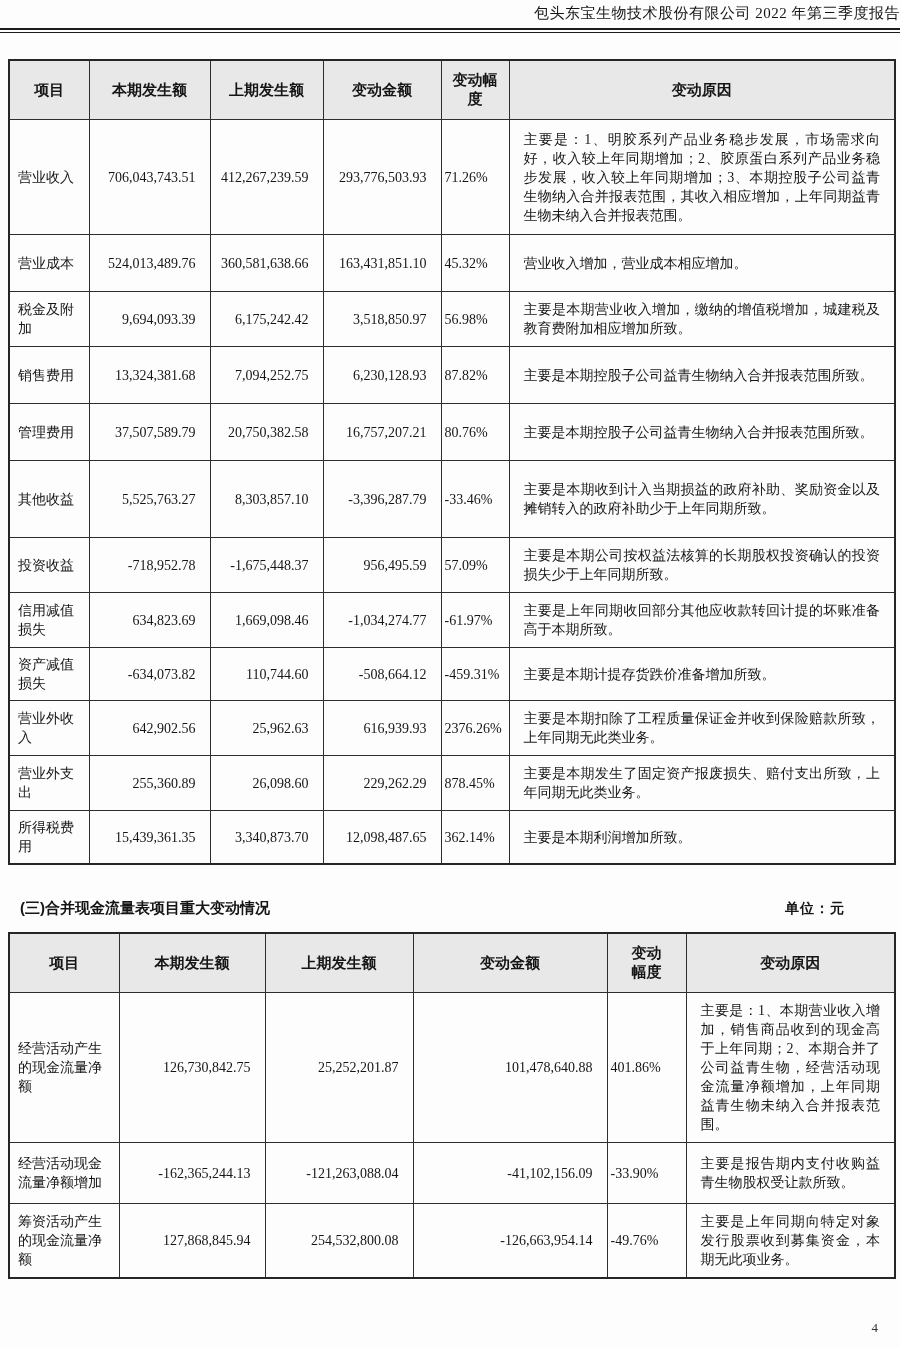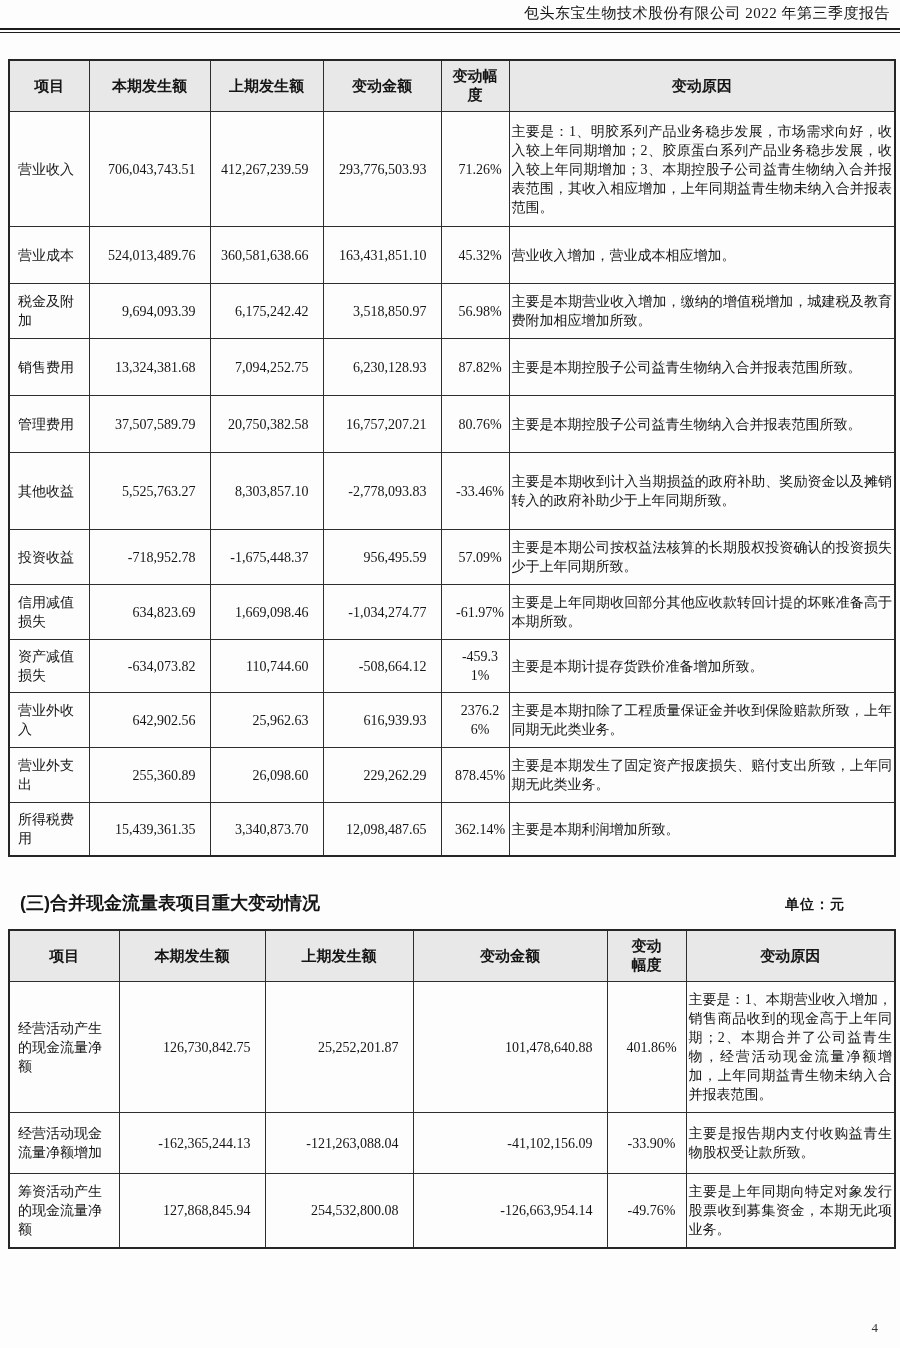"包头东宝生物技术股份有限公司 2022 年第三季度报告" .doc-header { padding-right: 10px -> none }
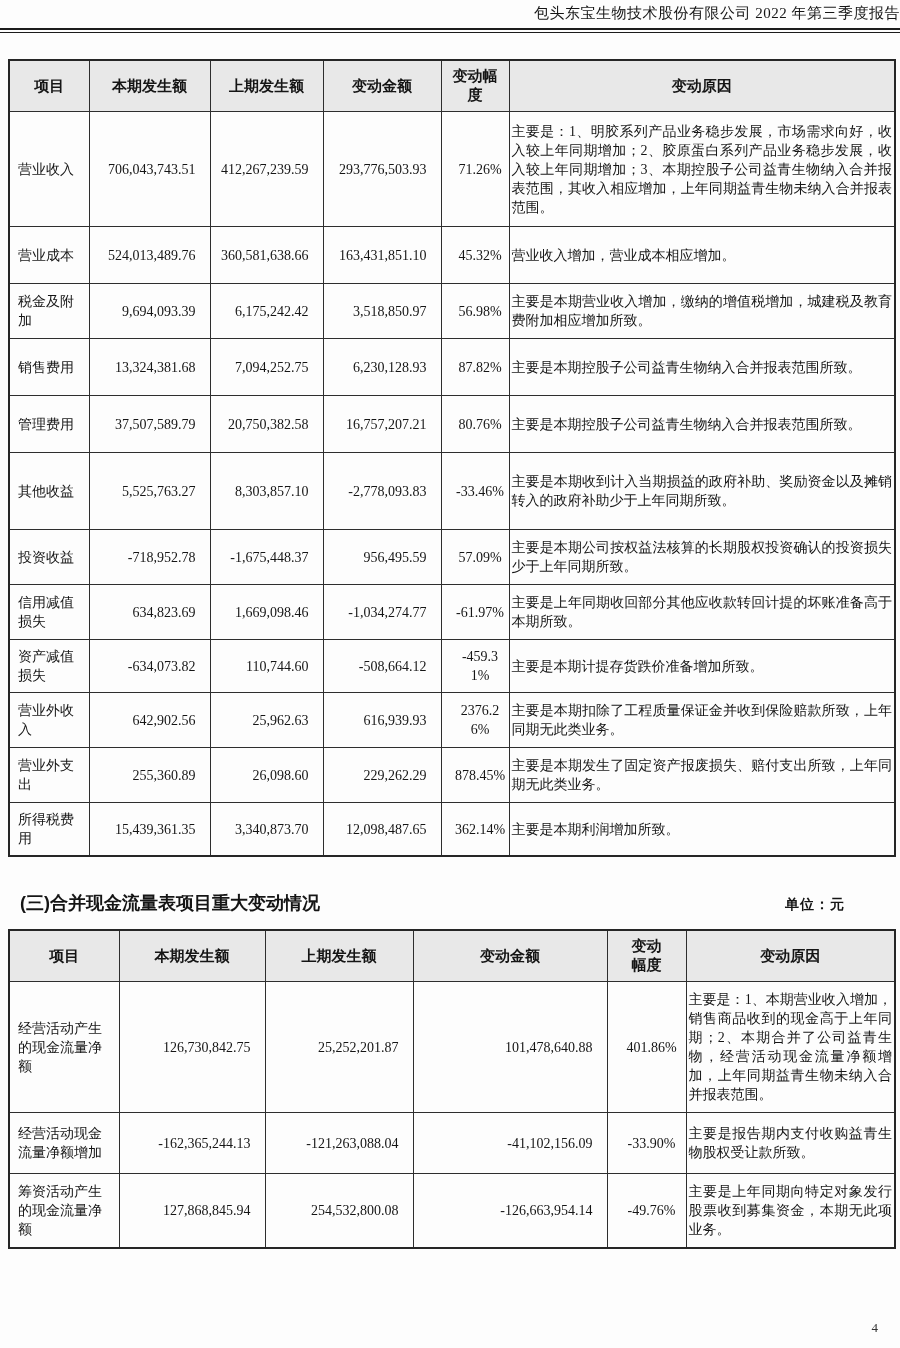"项目" th { padding: 6px 4px -> 14px 4px }
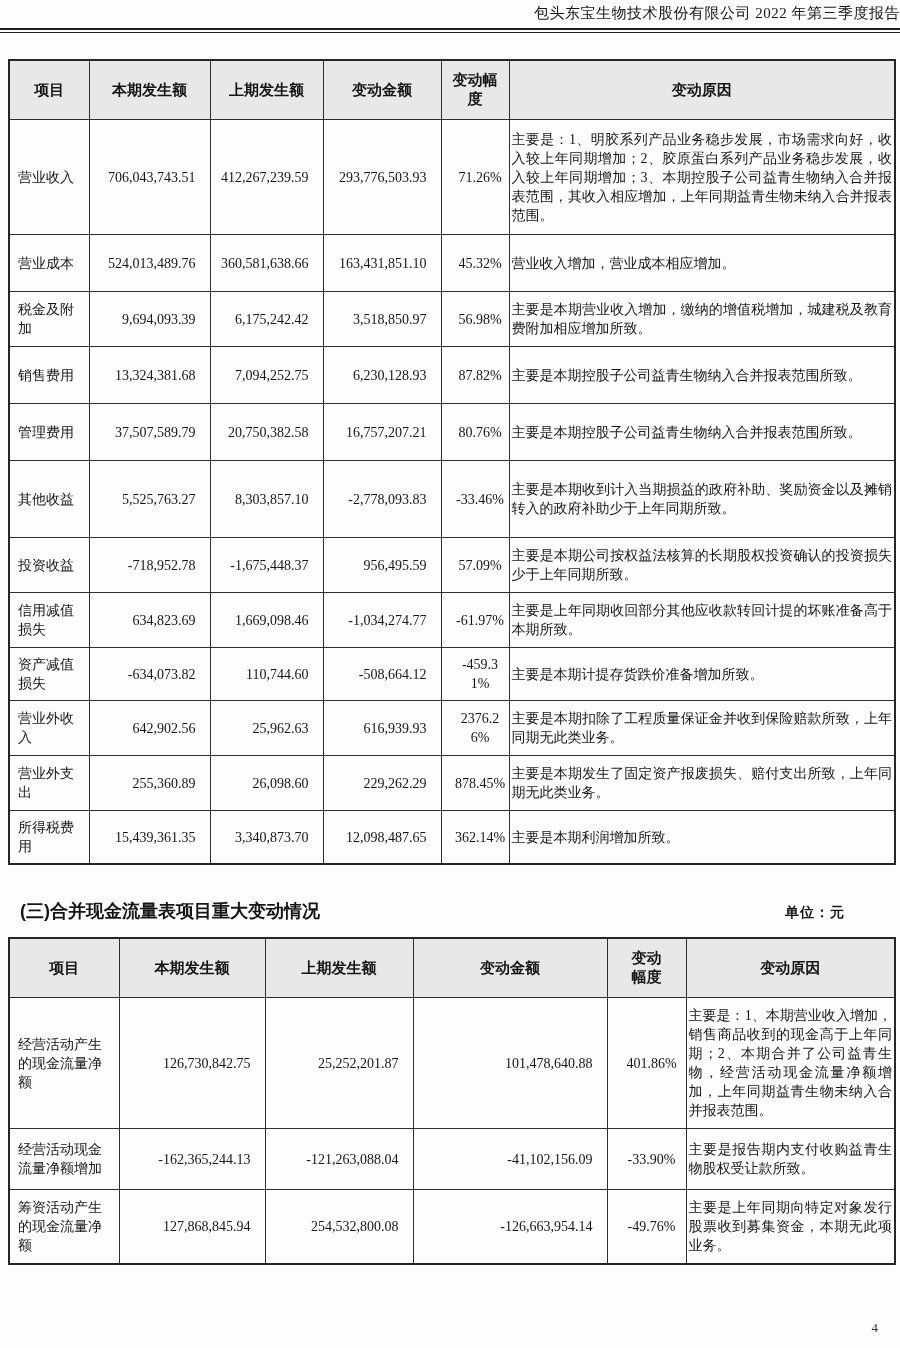"主要是：1、明胶系列产品业务稳步发展，市场需求向好，收入较上年同期增加；2、胶原" .c-reason { padding: 8px 2px -> 8px 14px }
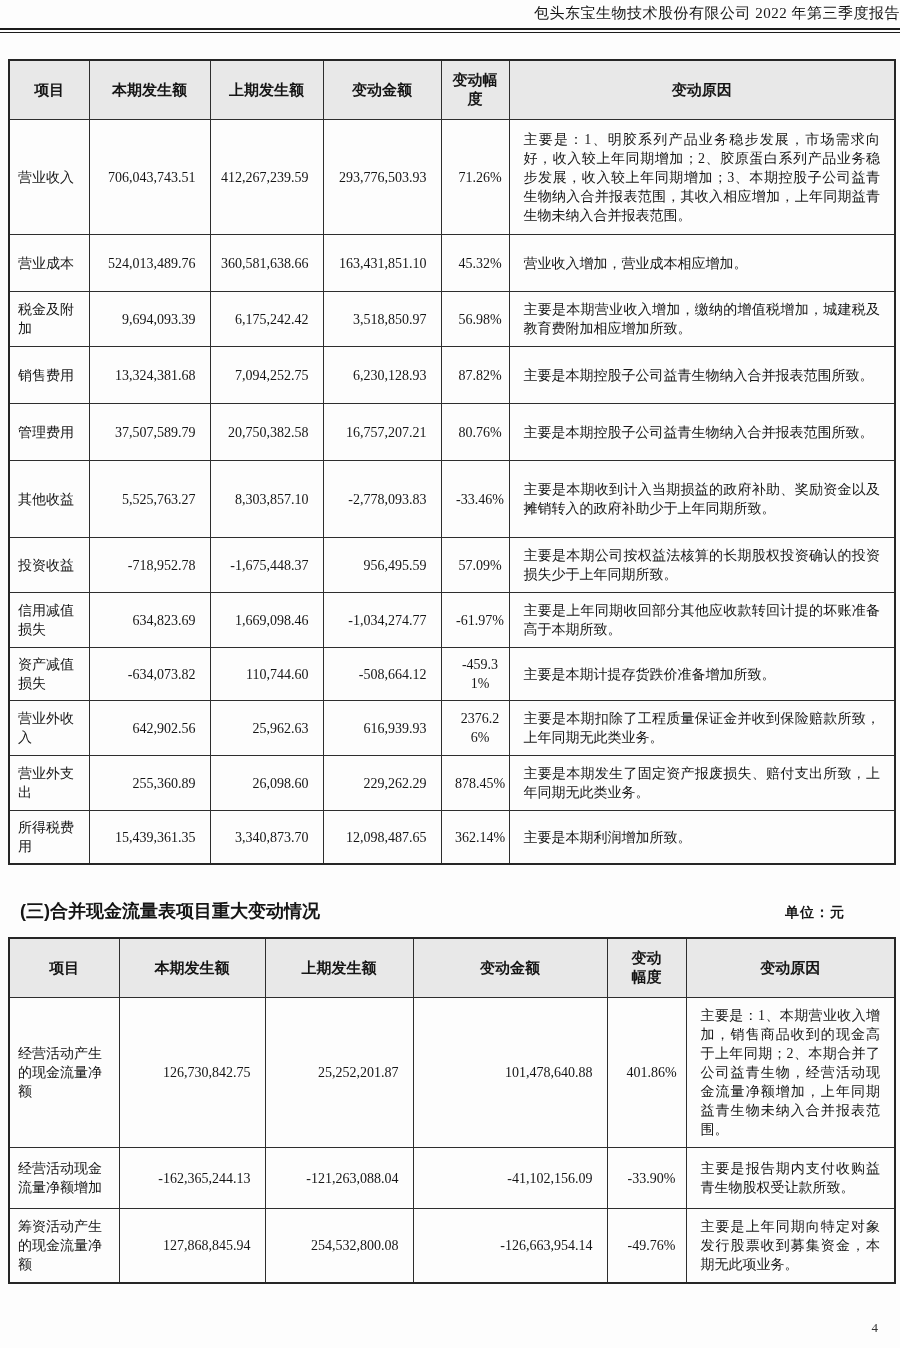"71.26%" .c-pct { padding-left: 13px -> 3px; text-align: center -> left }
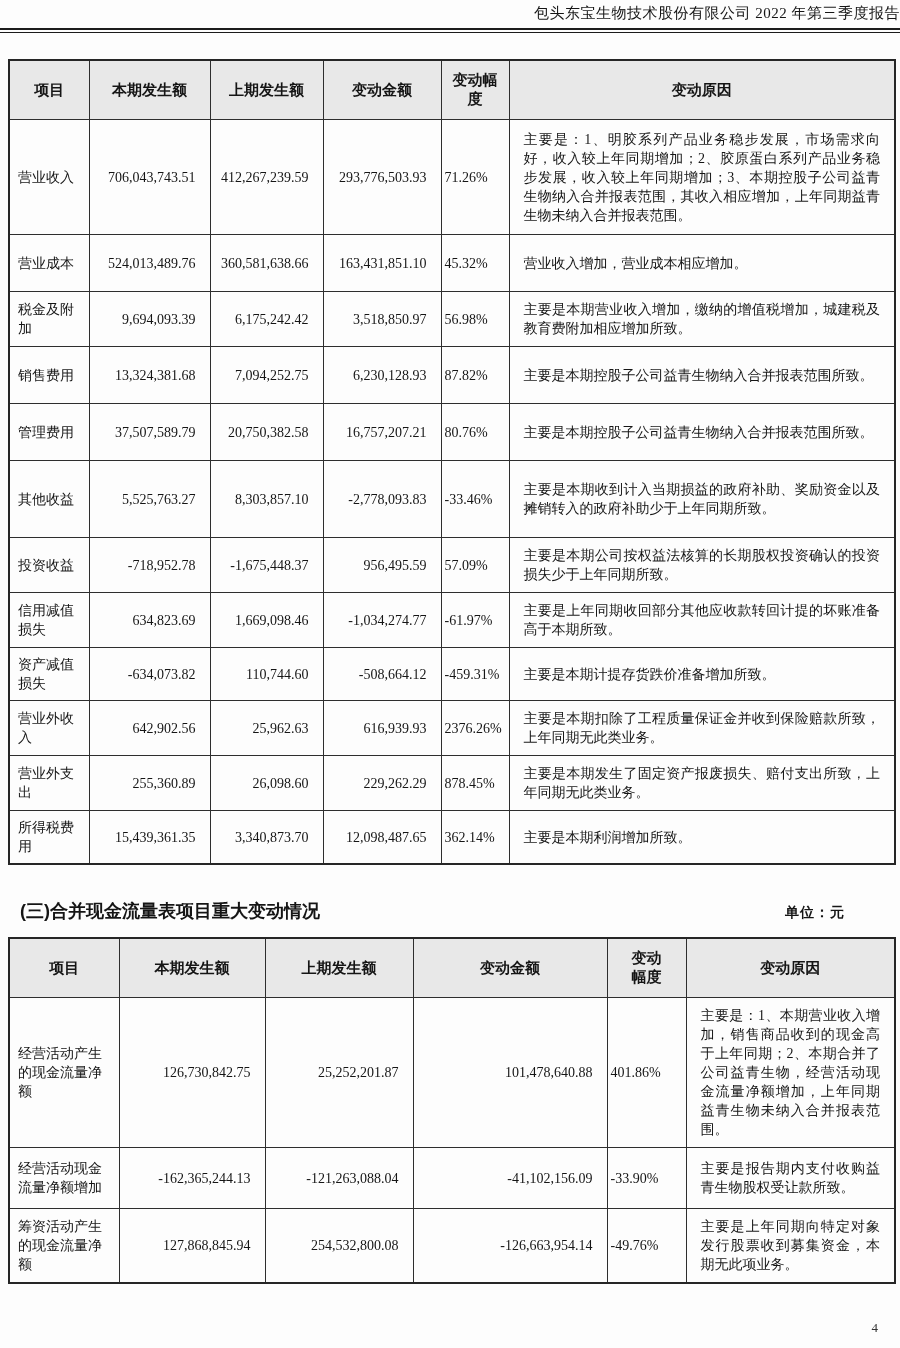"-2,778,093.83" td.c-change { text: -2,778,093.83 -> -3,396,287.79 }
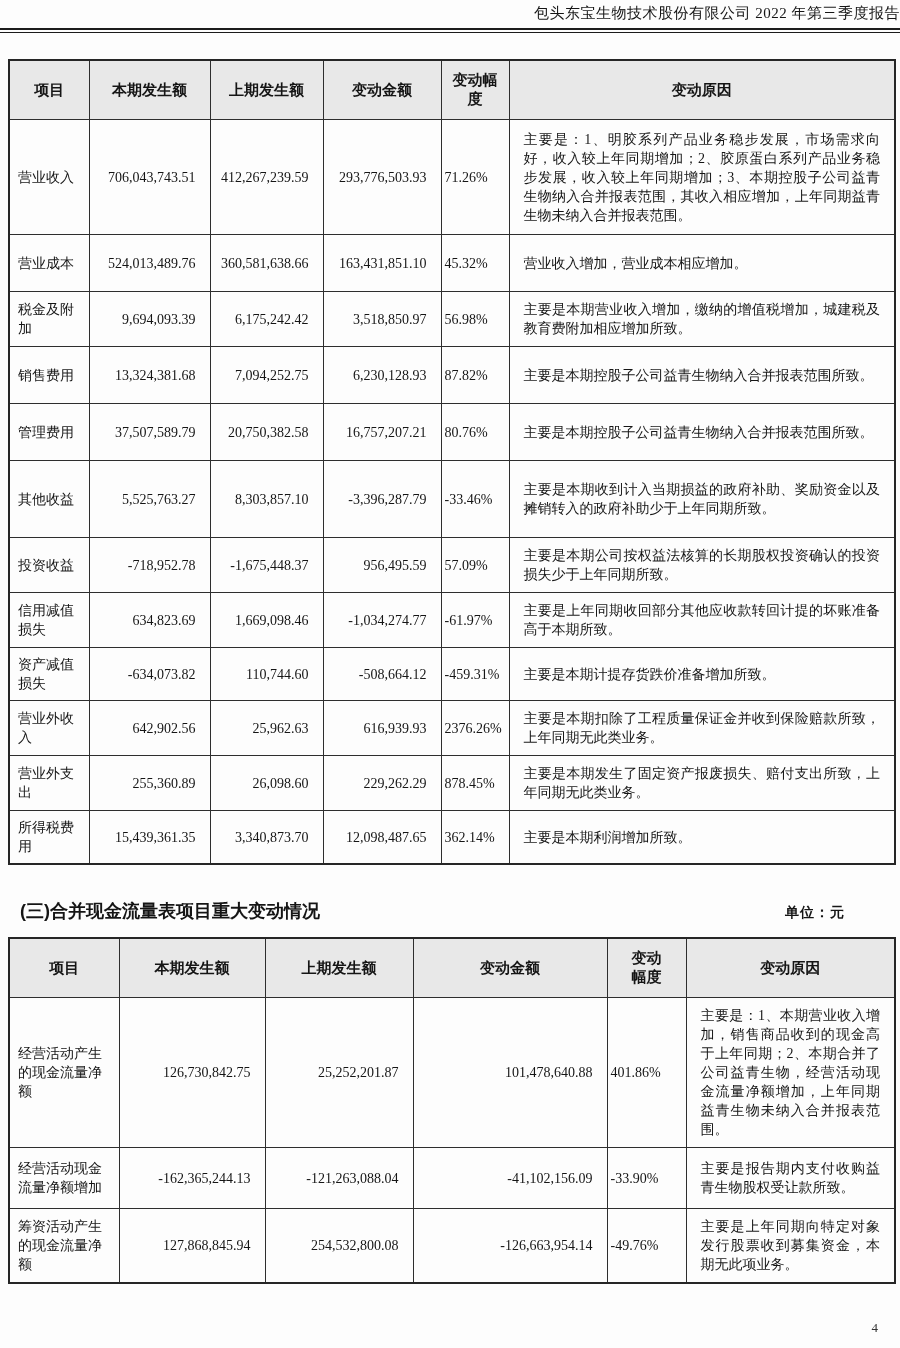"(三)合并现金流量表项目重大变动情况" .section-title { font-size: 18px -> 15px }
